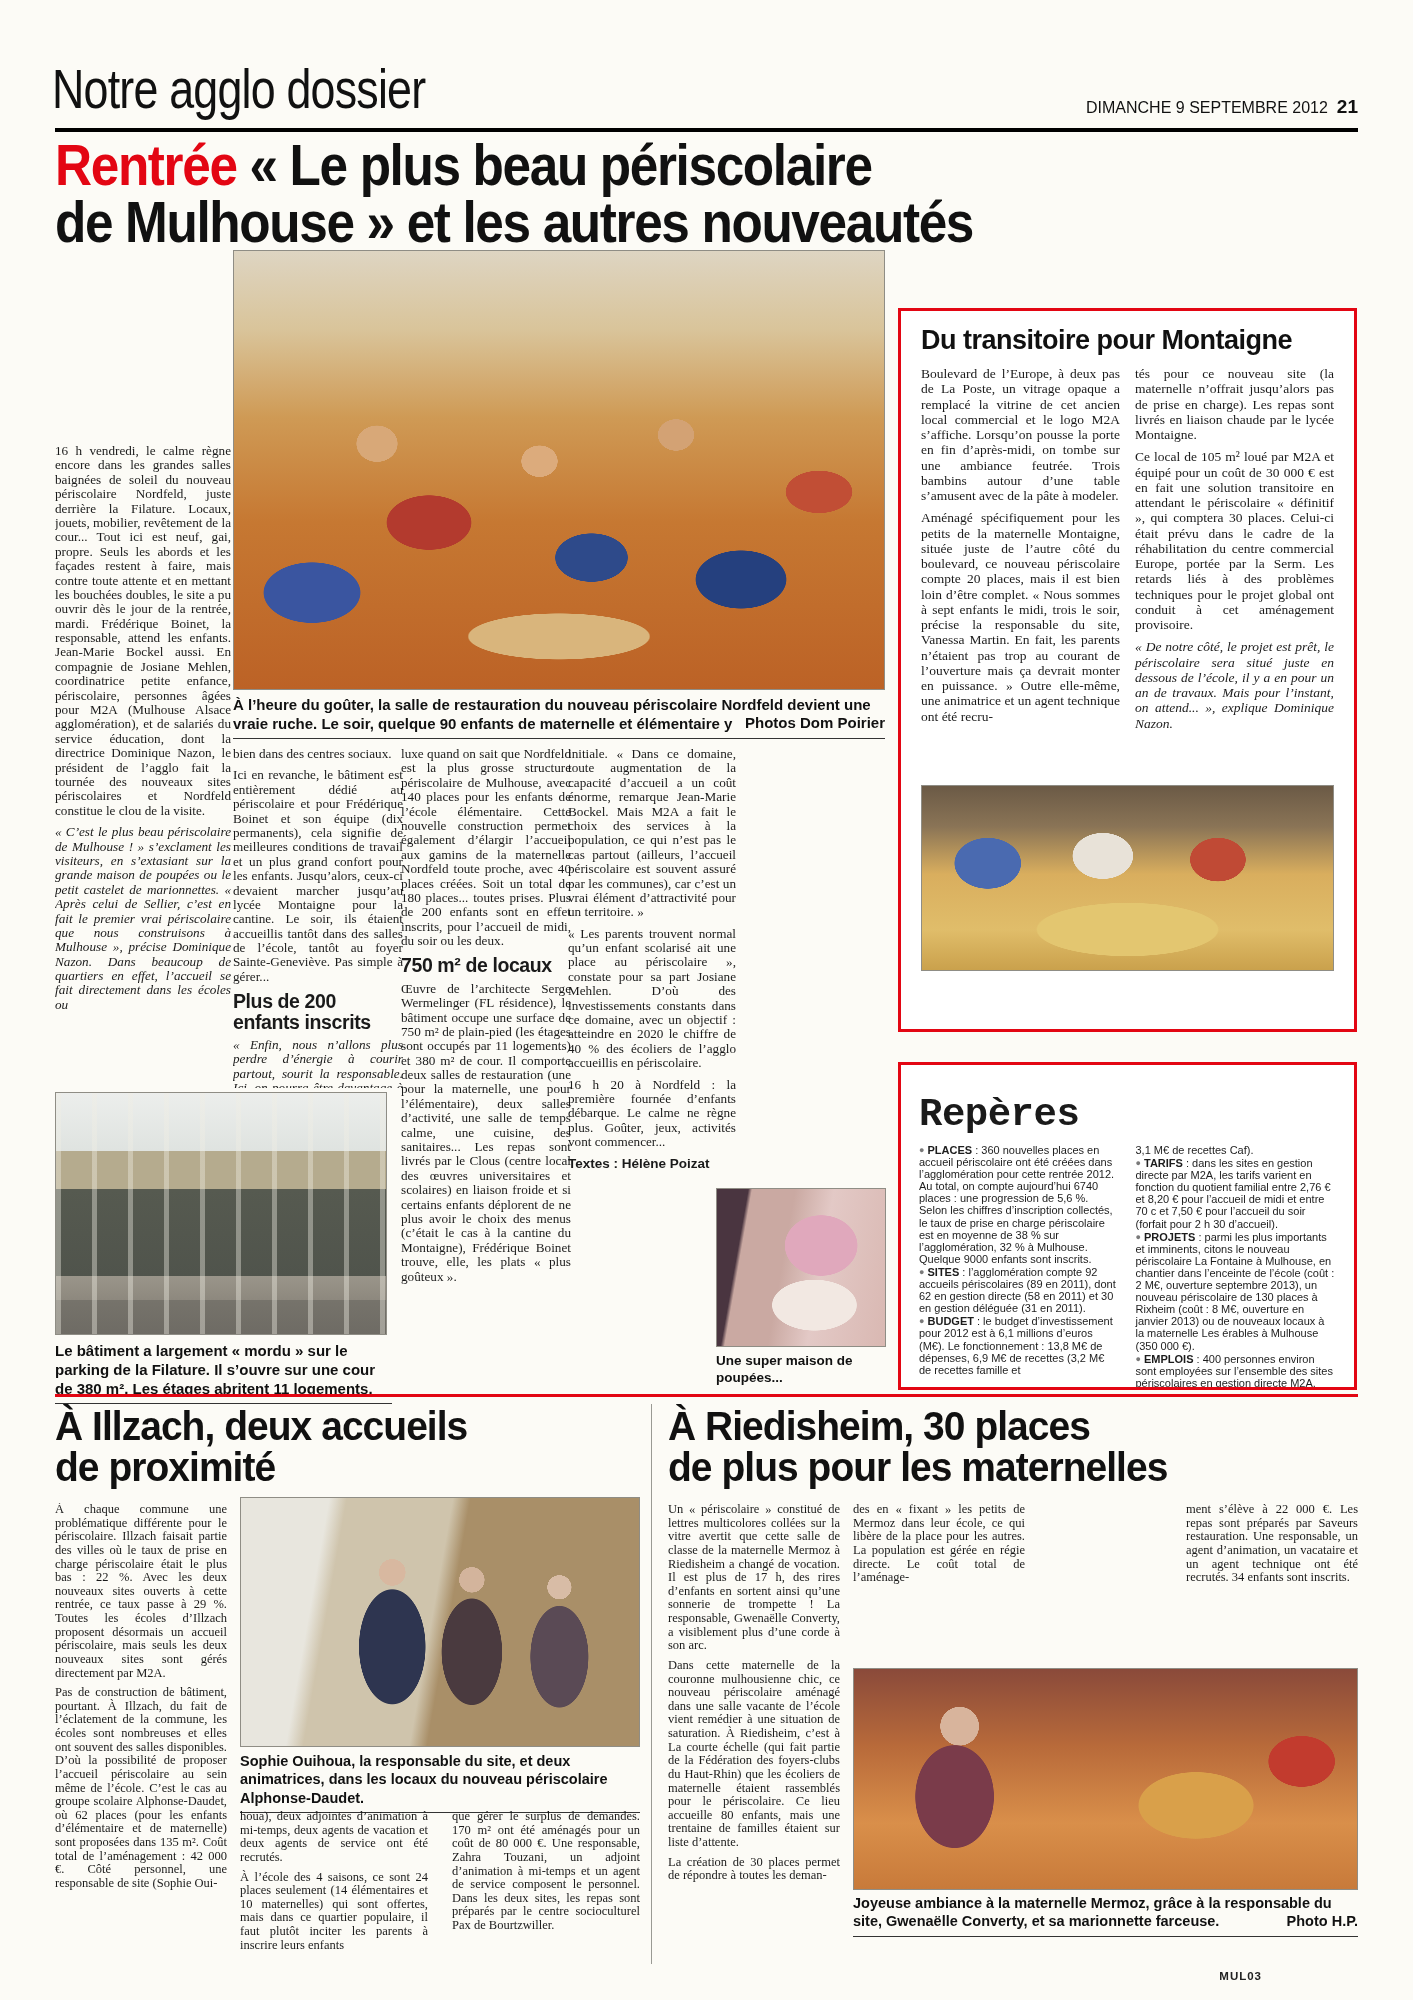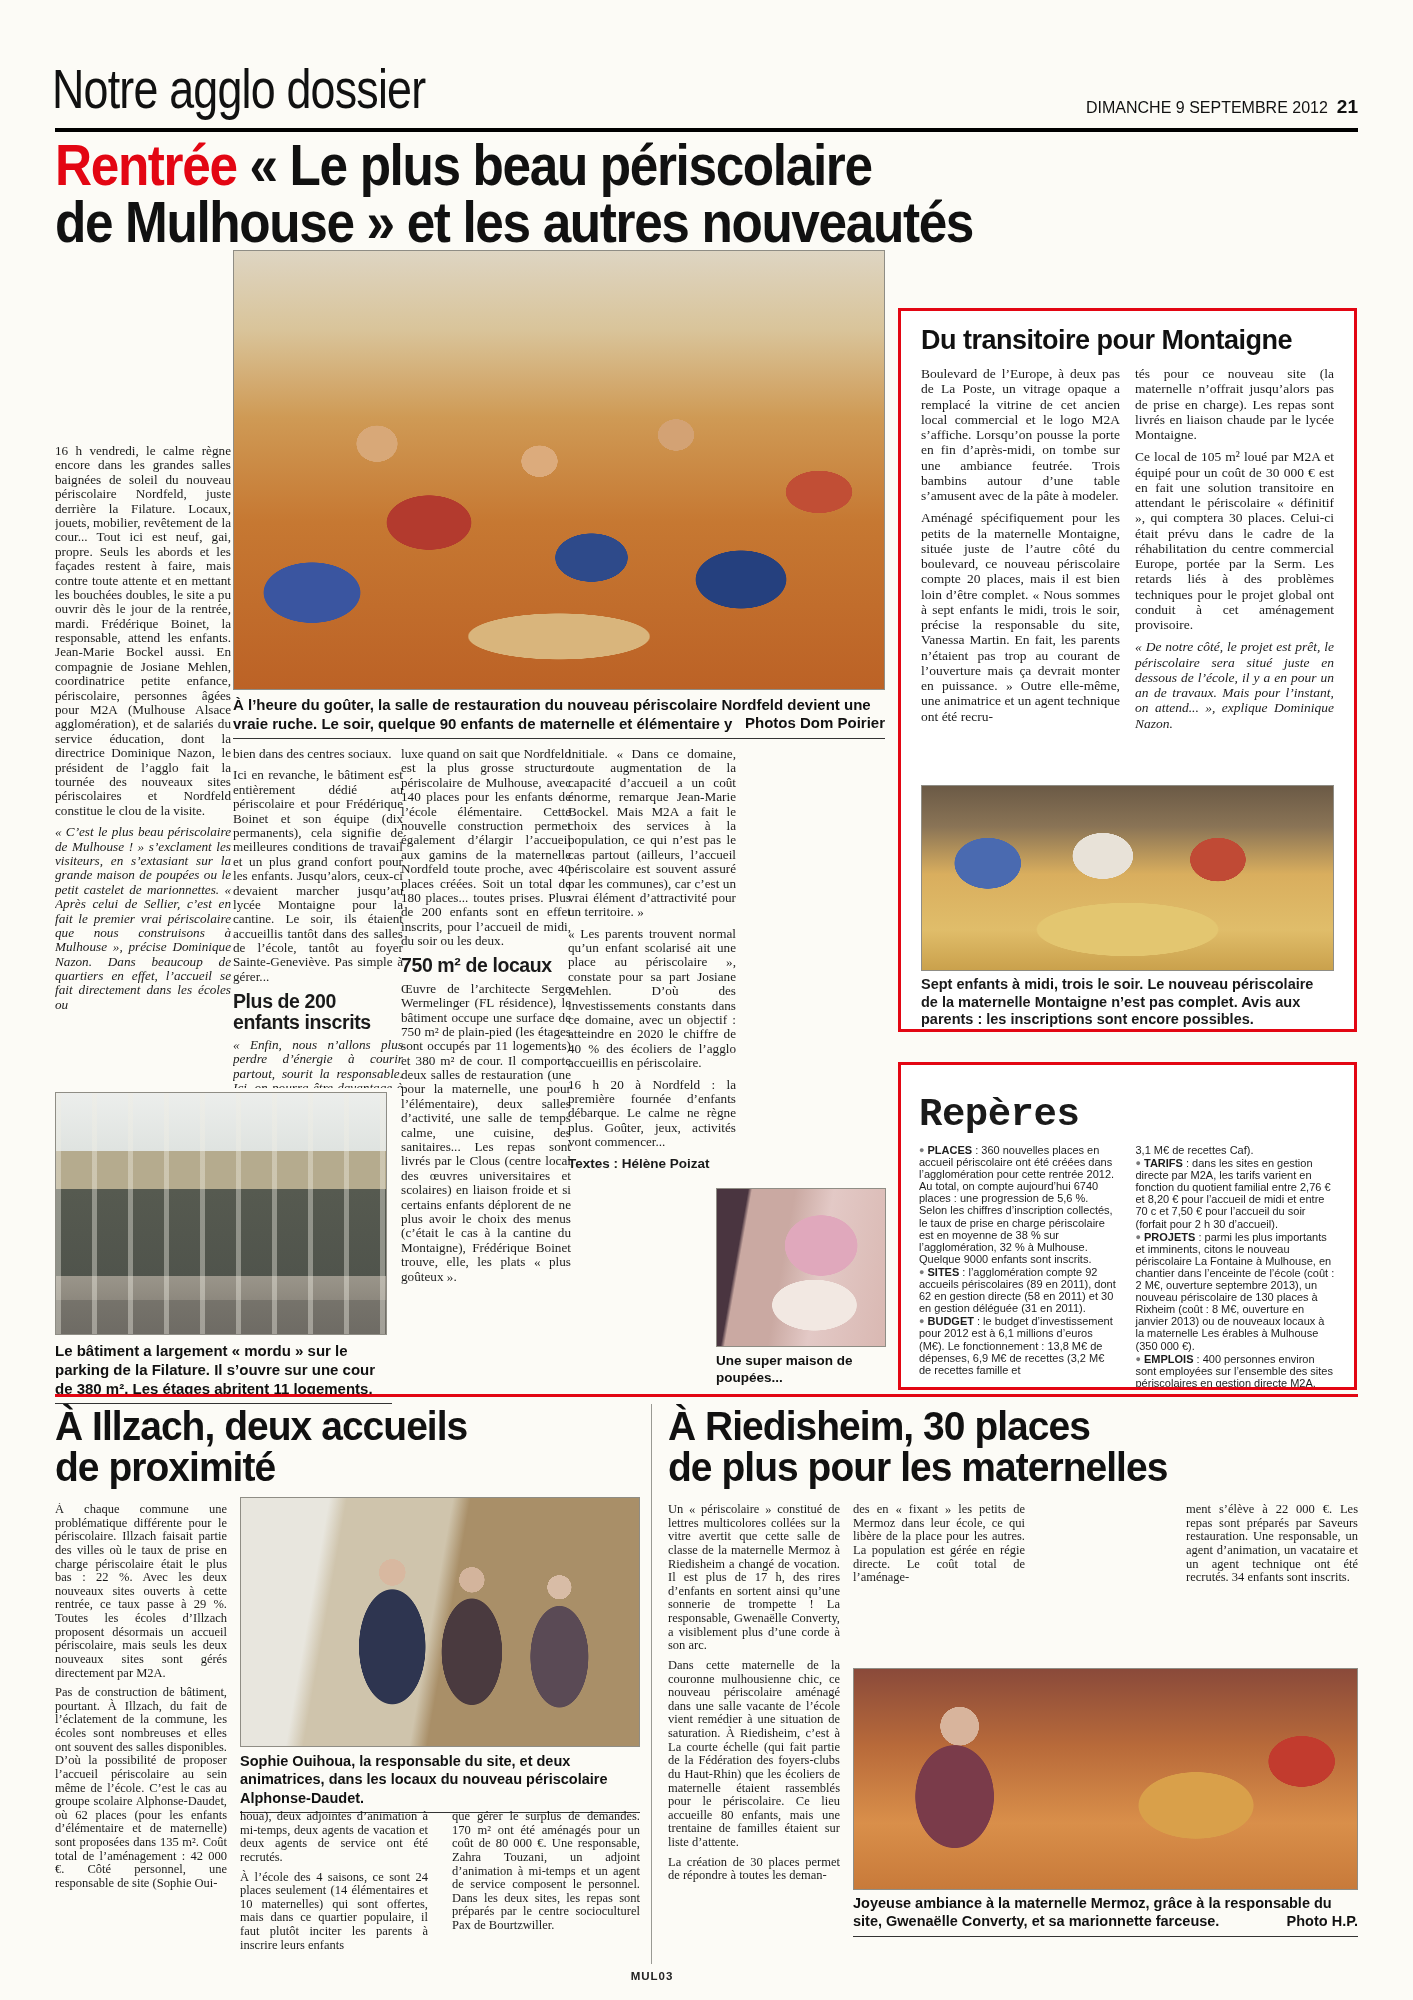"Sept enfants à midi, trois" div.cap-mont { html: <div>Sept enfants à midi, trois le soir. Le nouveau périscolaire de la maternelle Montaigne n’est pas complet. Avis aux parents : les inscriptions sont encore possibles.</div> -> none }
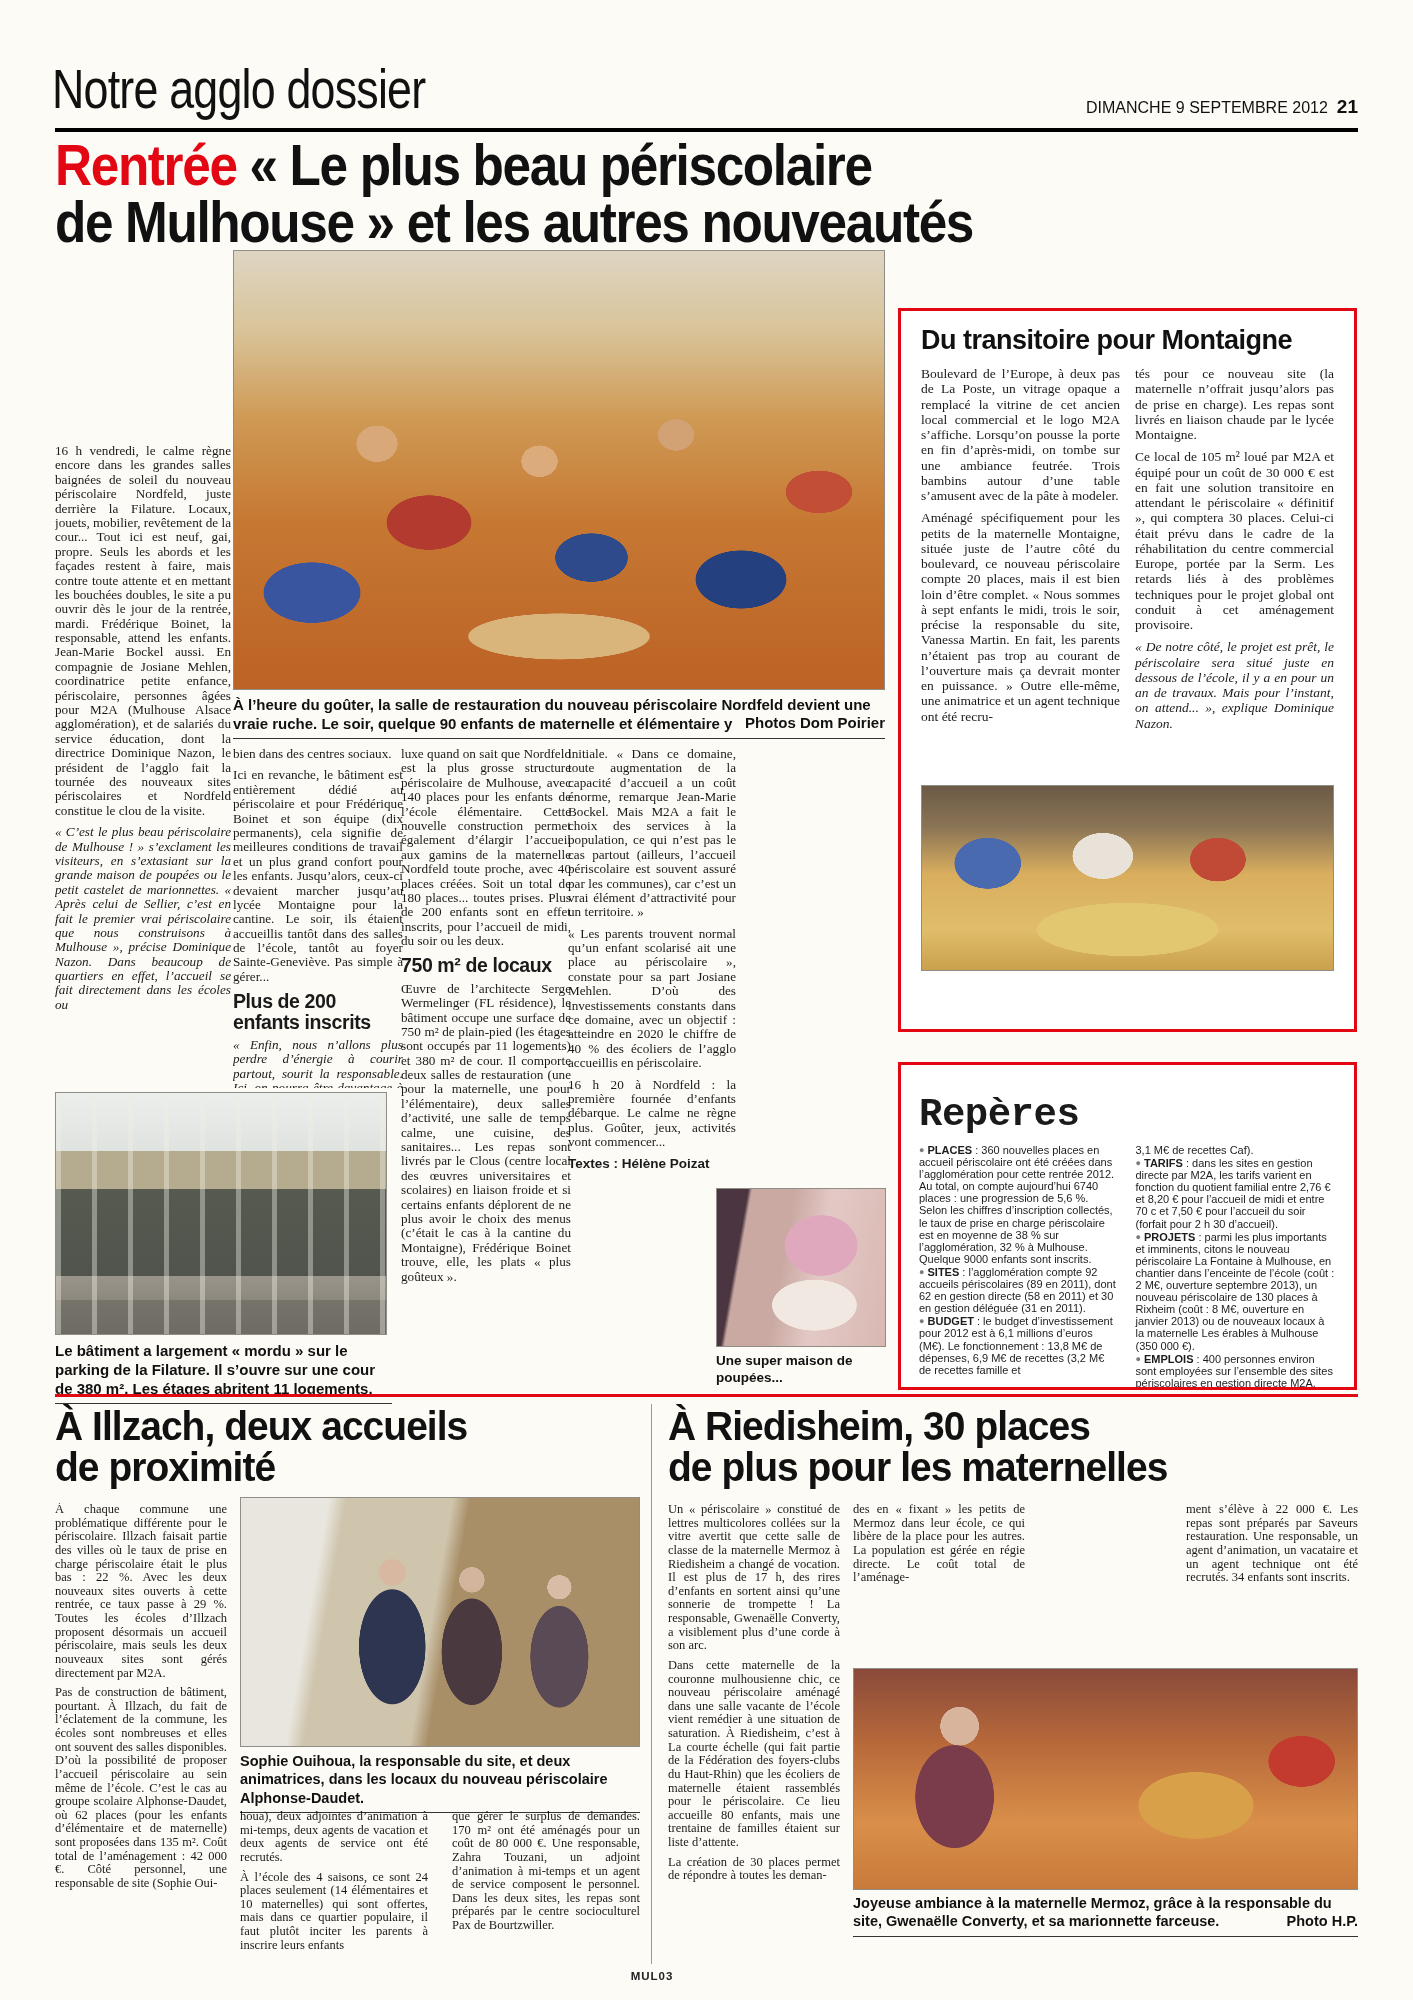"MUL03" .footer { padding-left: 21px -> none; text-align: center -> right }
